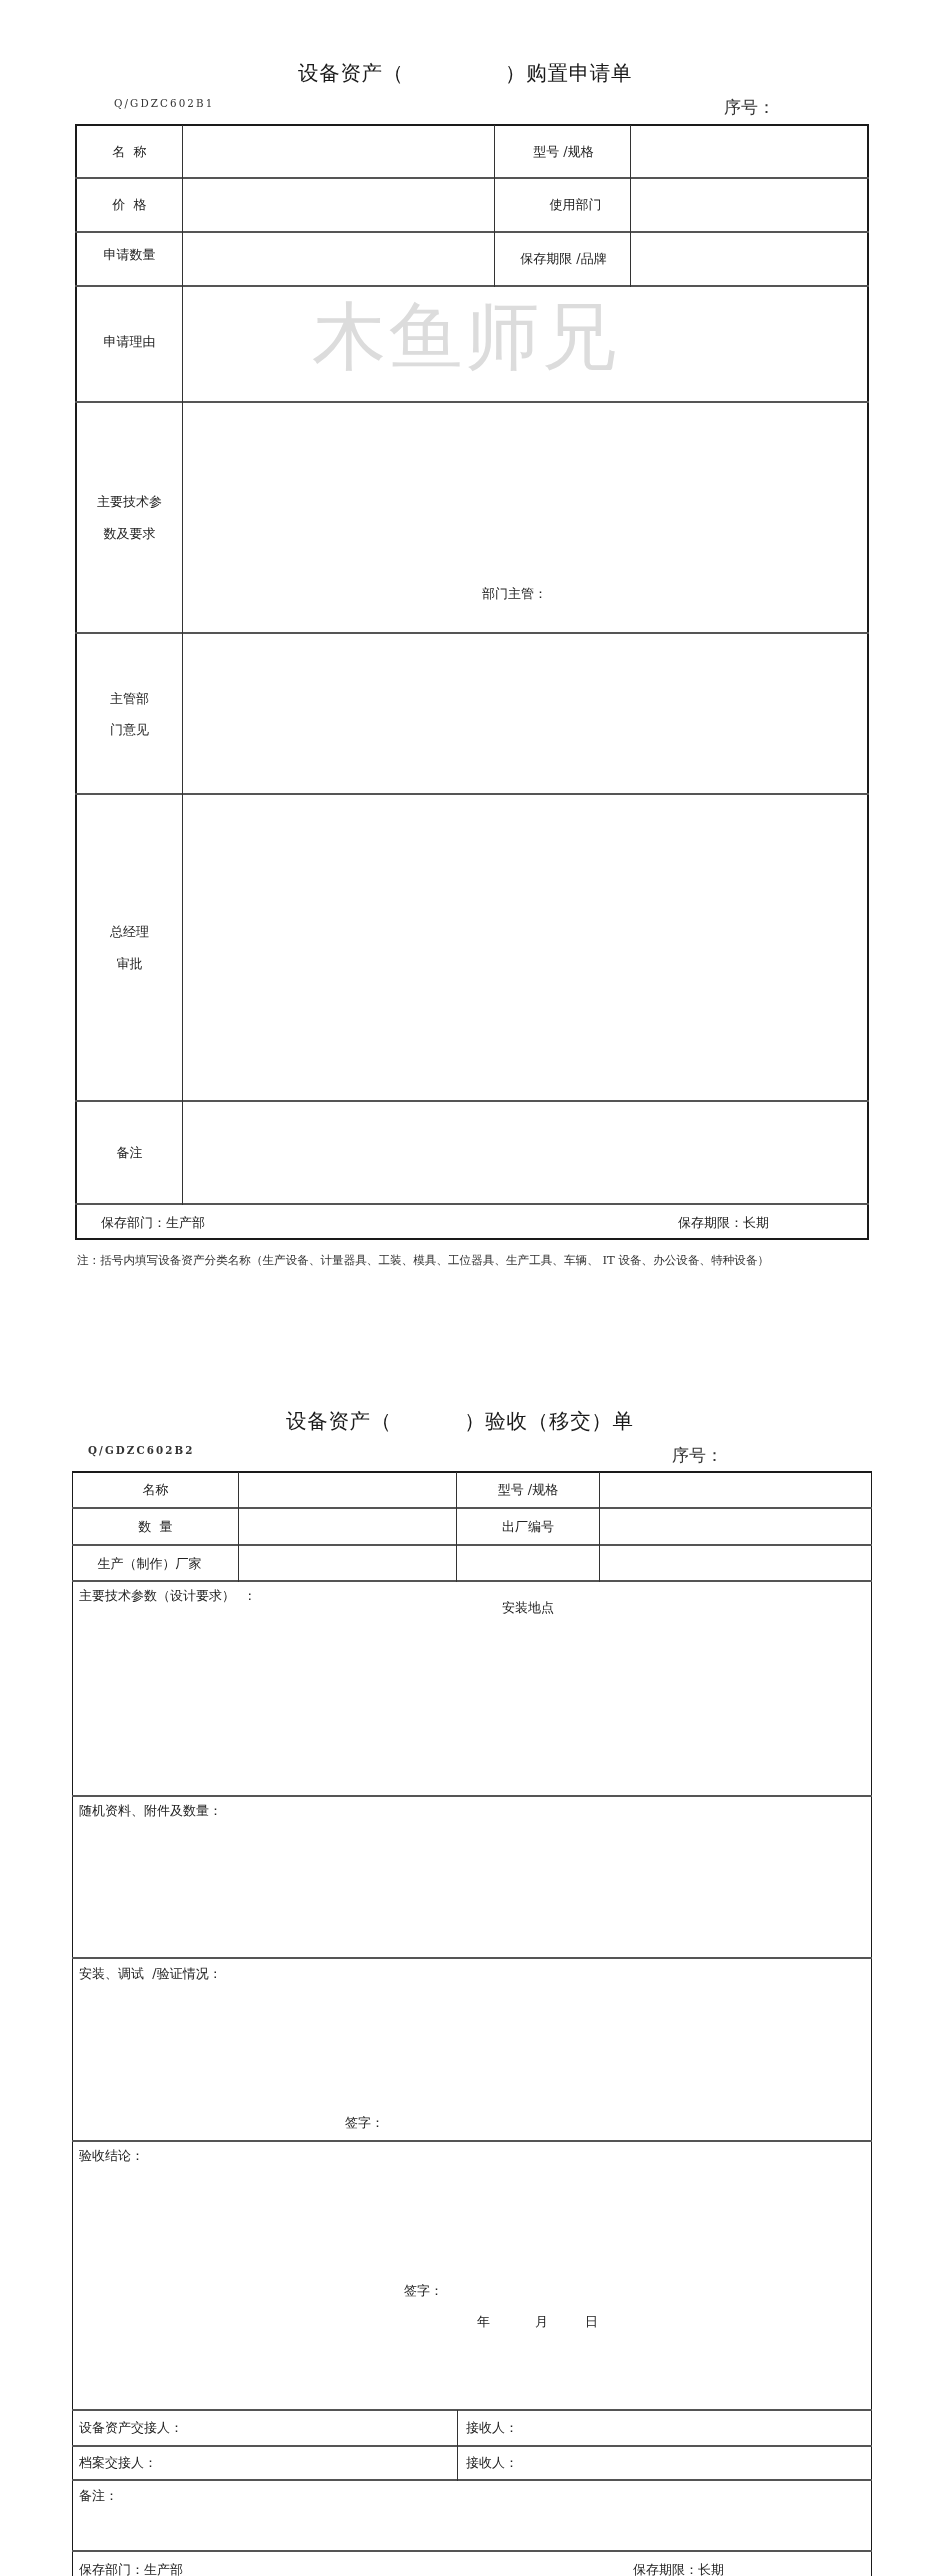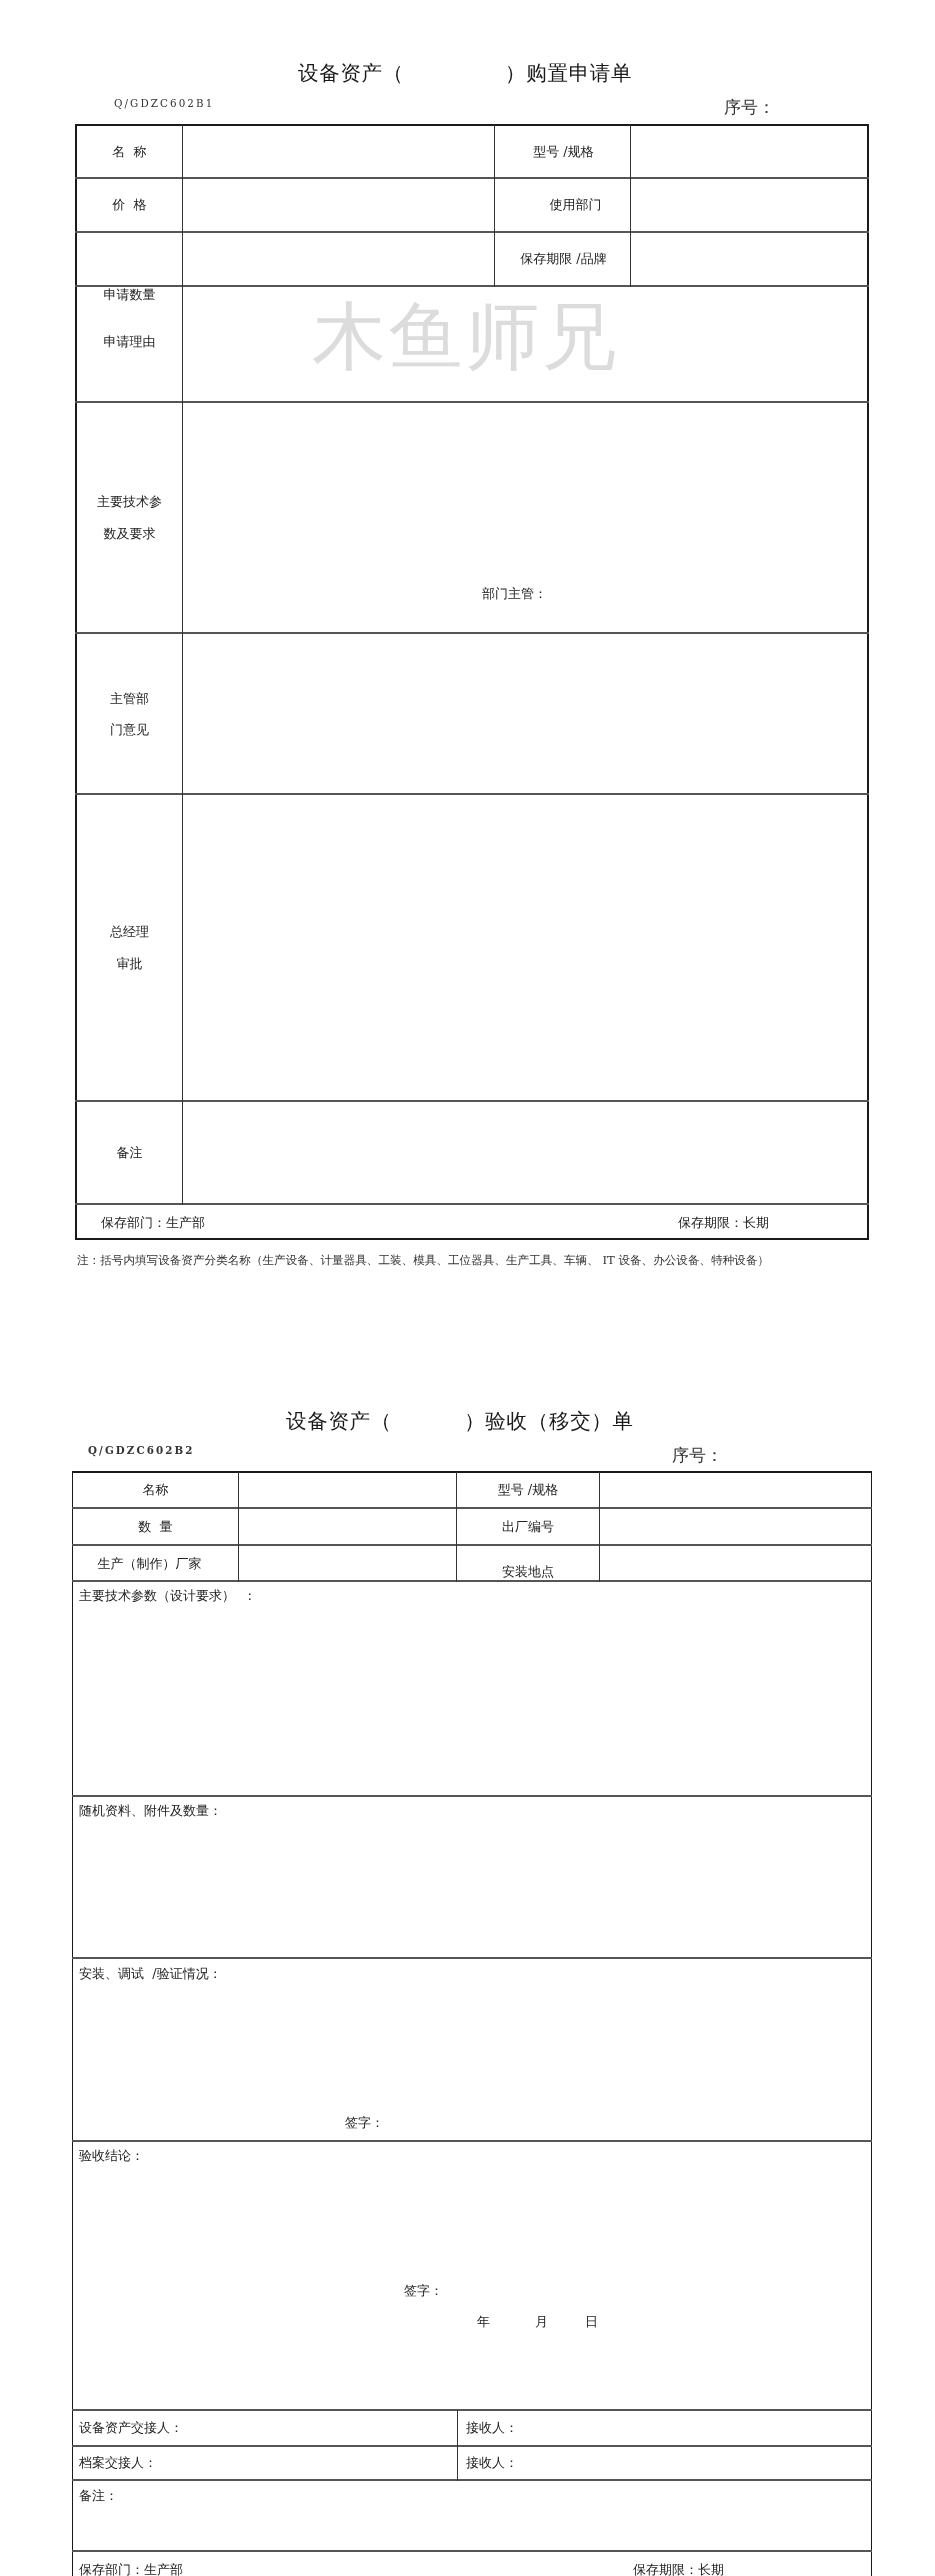"申请数量" div.cell-label { margin-top: 40px -> none }
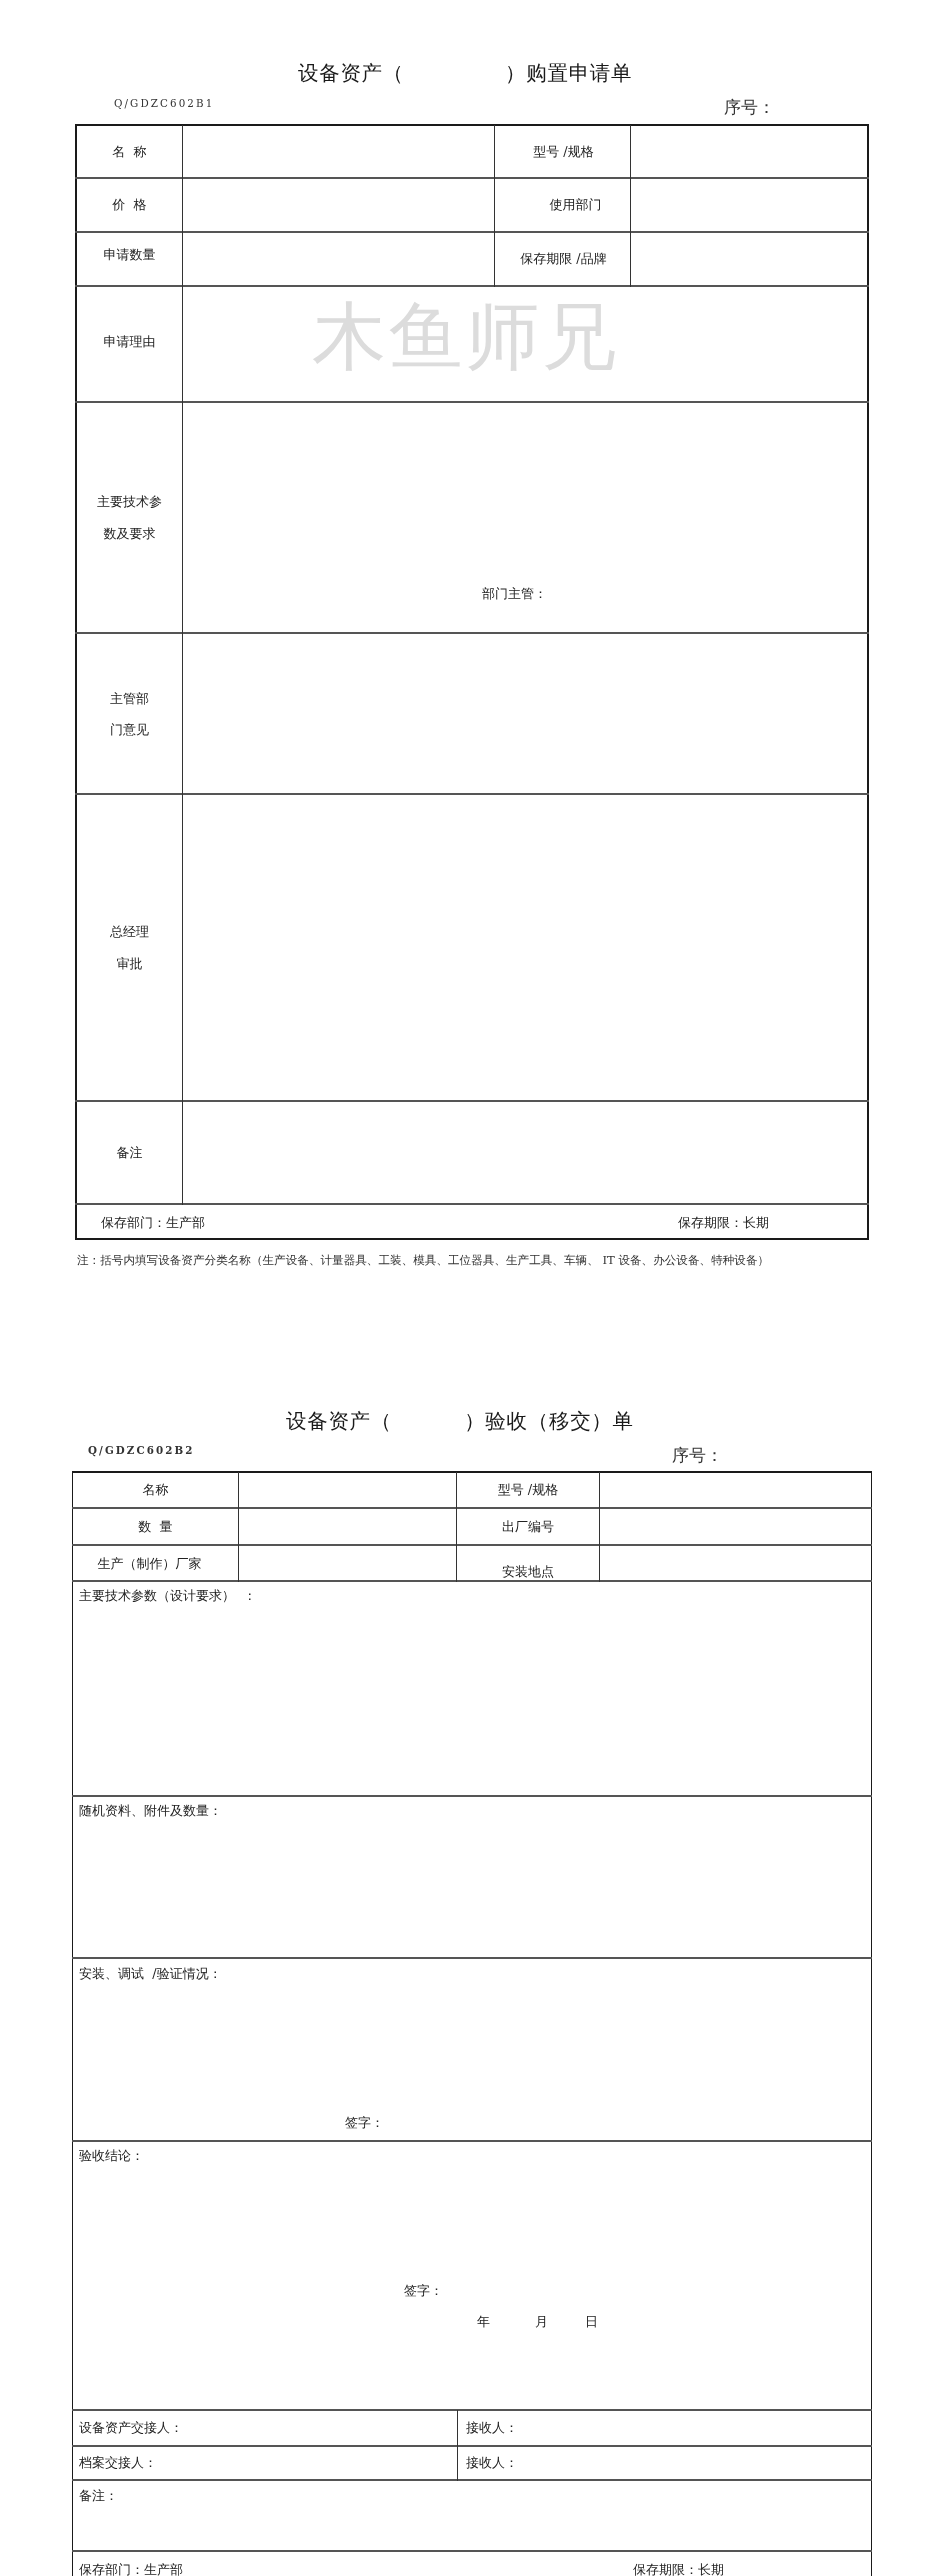"安装地点" div.cell-label { top: 1546px -> 1582px }
